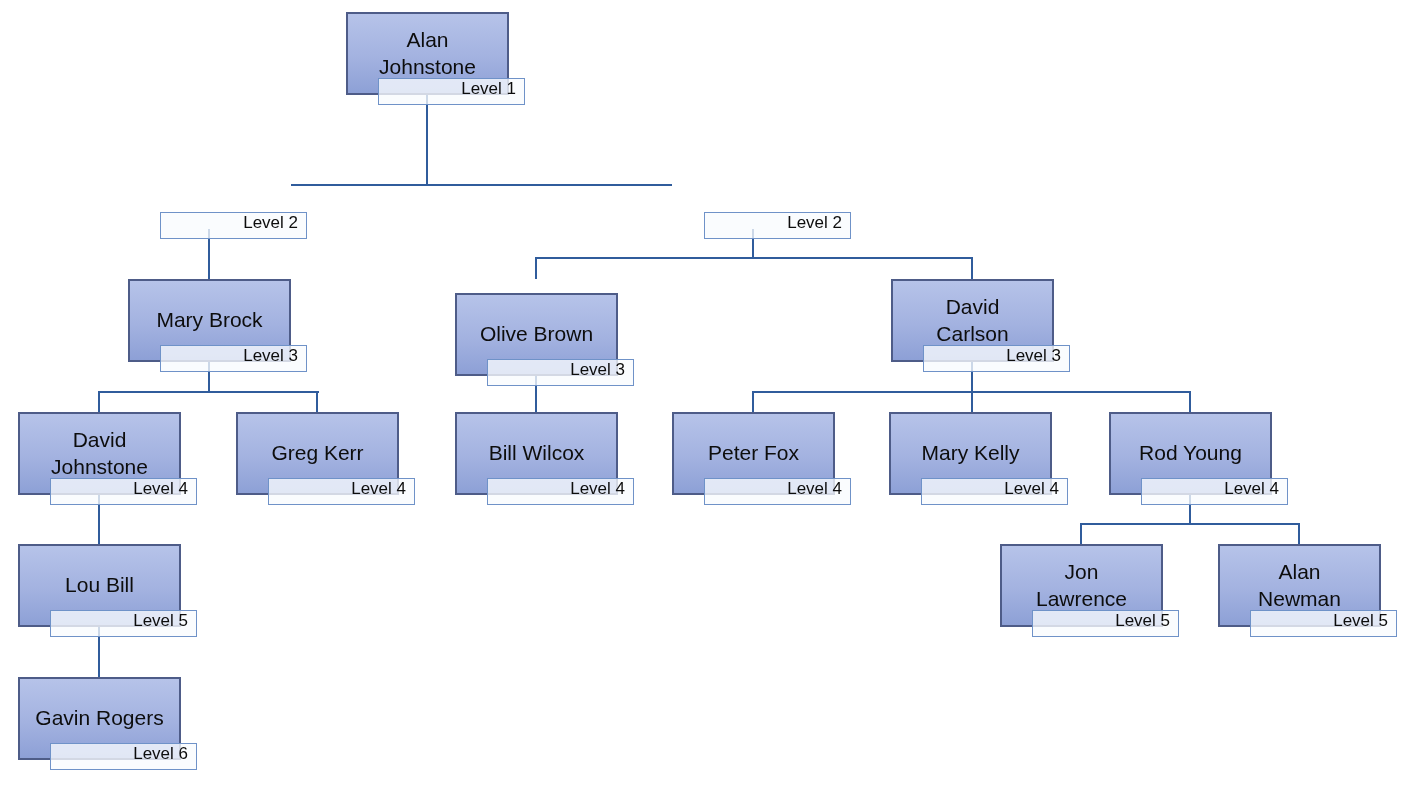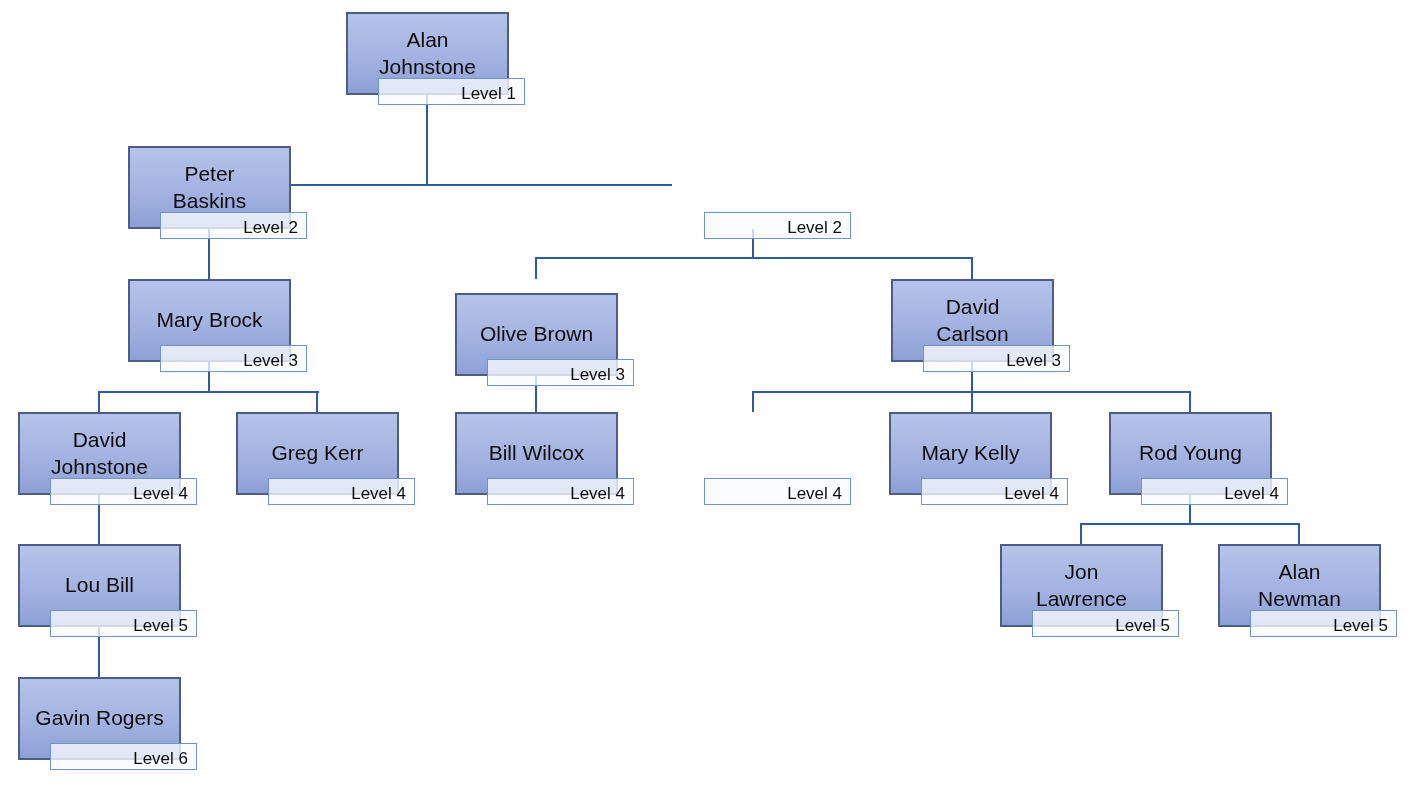"Level 1" .level-tag { align-items: flex-end -> flex-start }
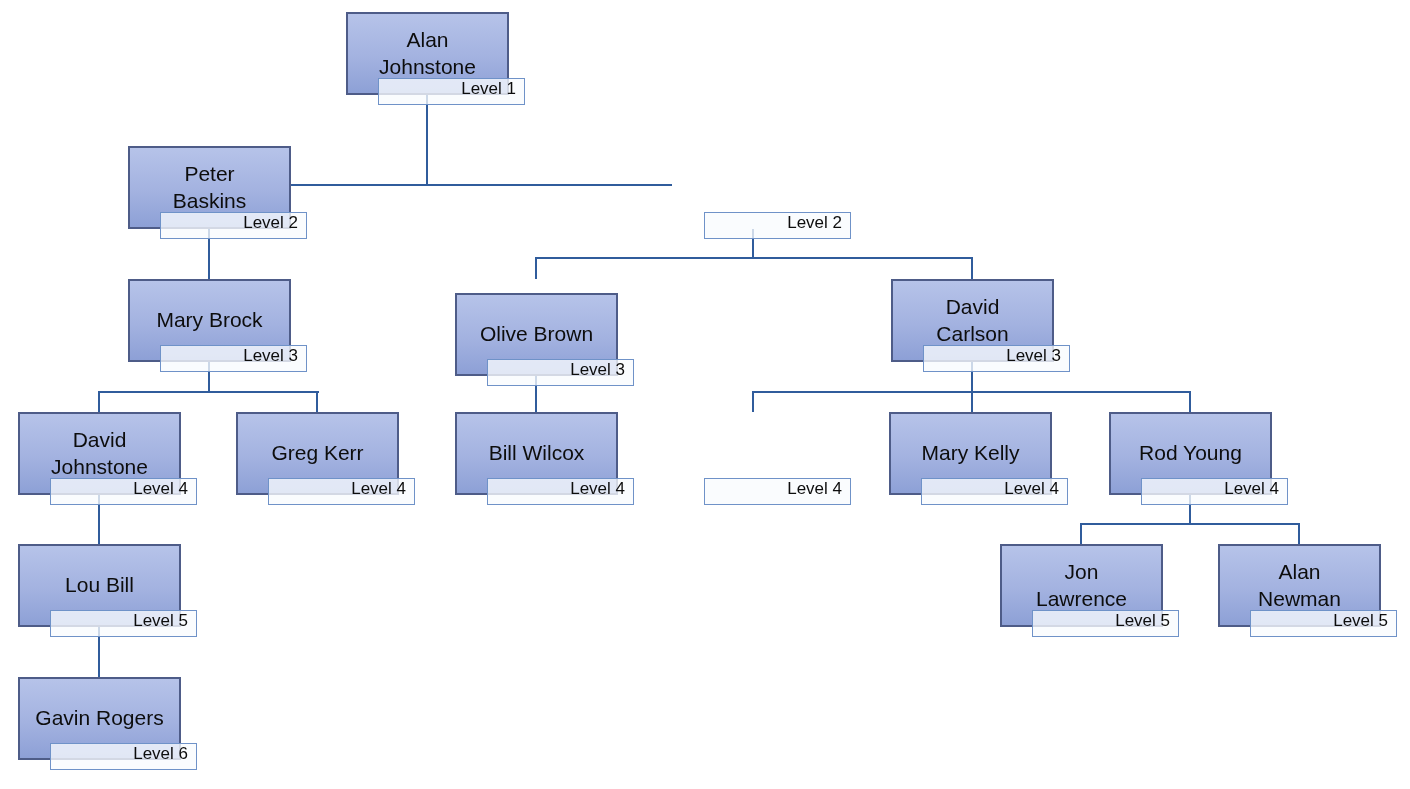"Peter" div.main-box { html: <div> <span>Peter Baskins</span> </div> -> none }
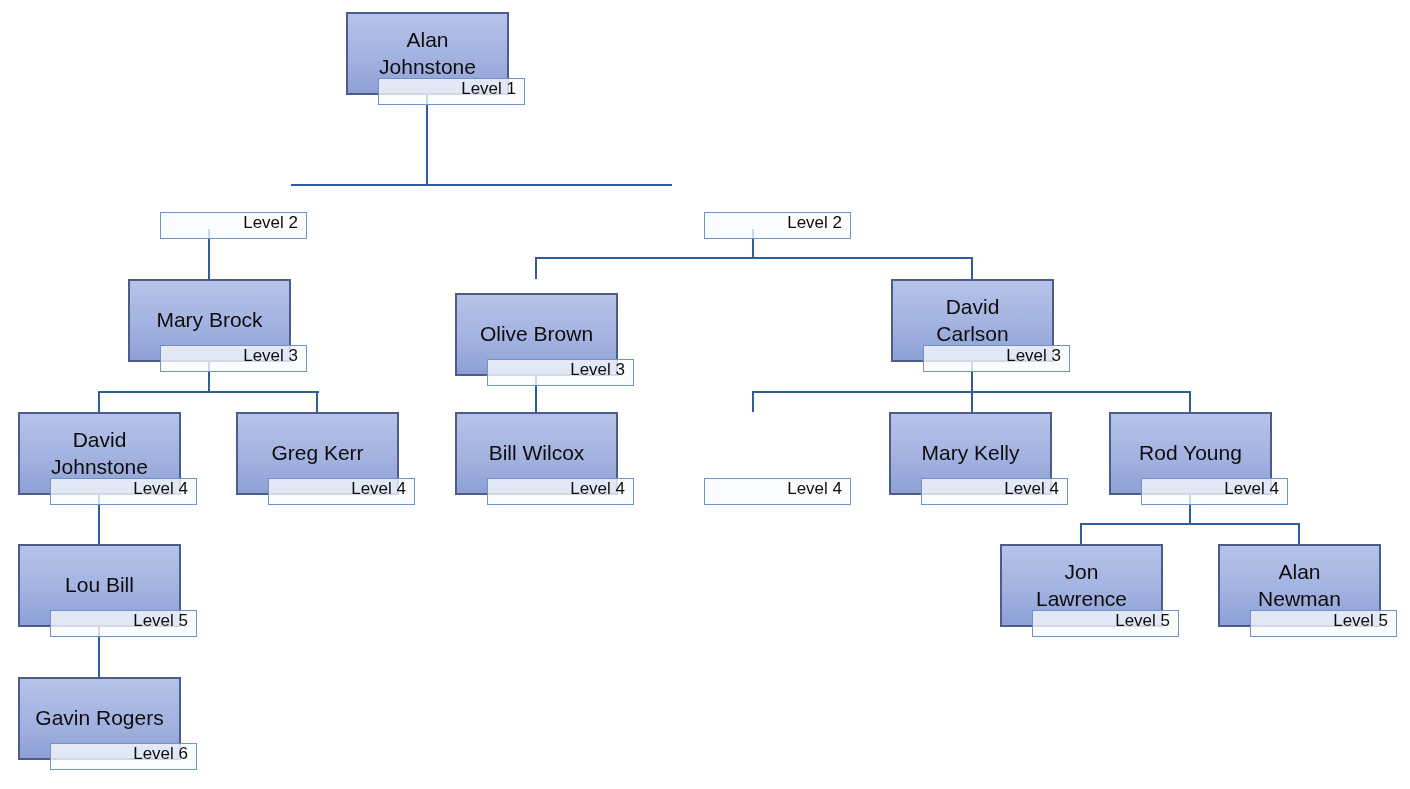"Peter Fox" div.main-box { html: none -> <div> <span>Peter Fox</span> </div> }
